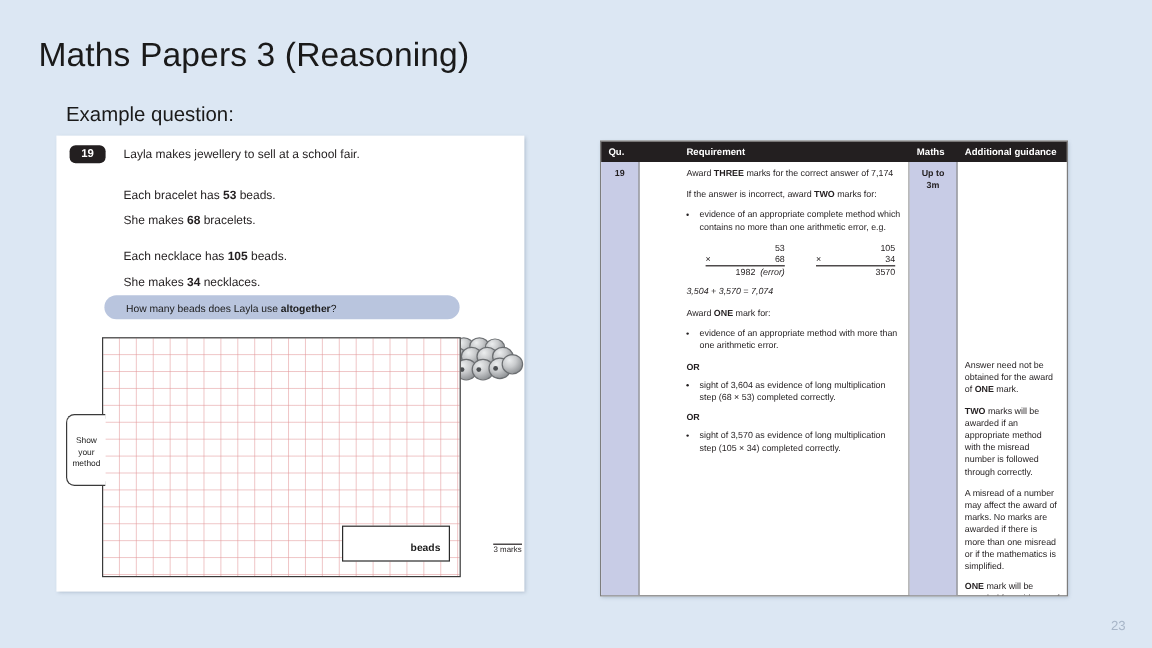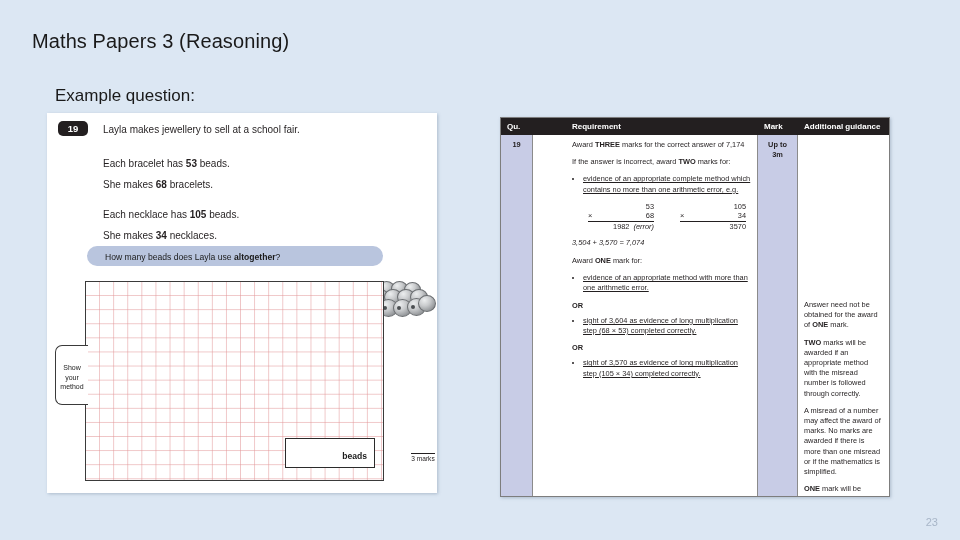"Maths Papers 3 (Reasoning)" #slide-title { font-size: 20px -> 28px }
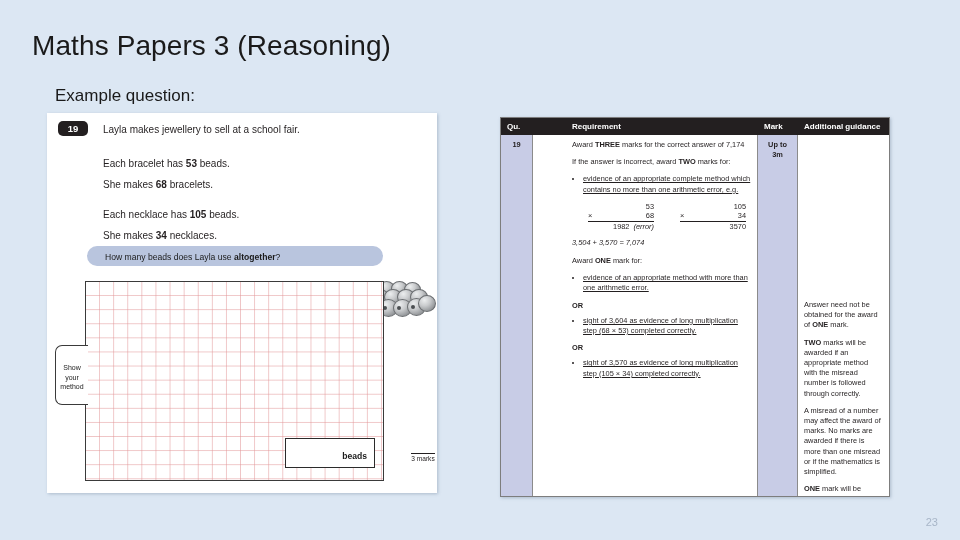"Mark" div.col-mark { text: Mark -> Maths }
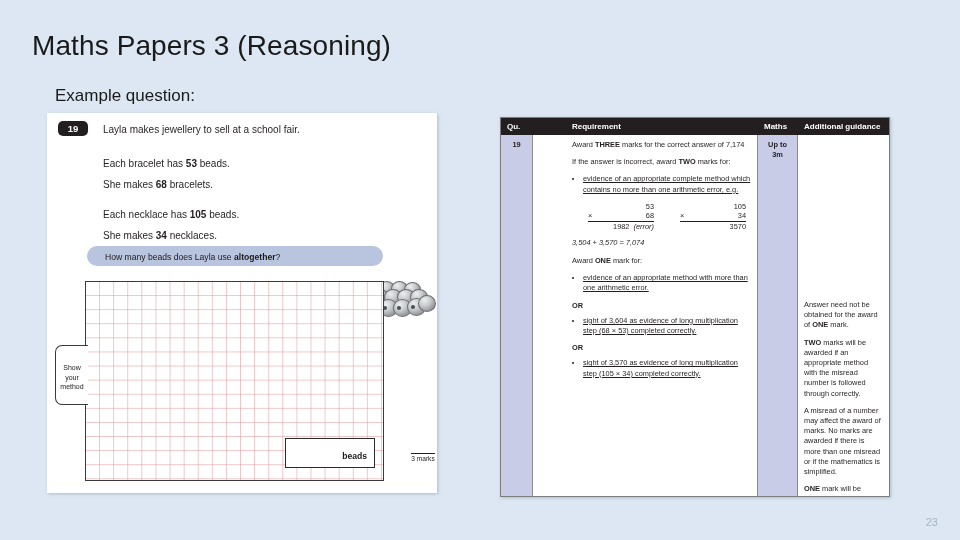"evidence of an appropriate complete" #cell-req li { text-decoration: underline -> none }
